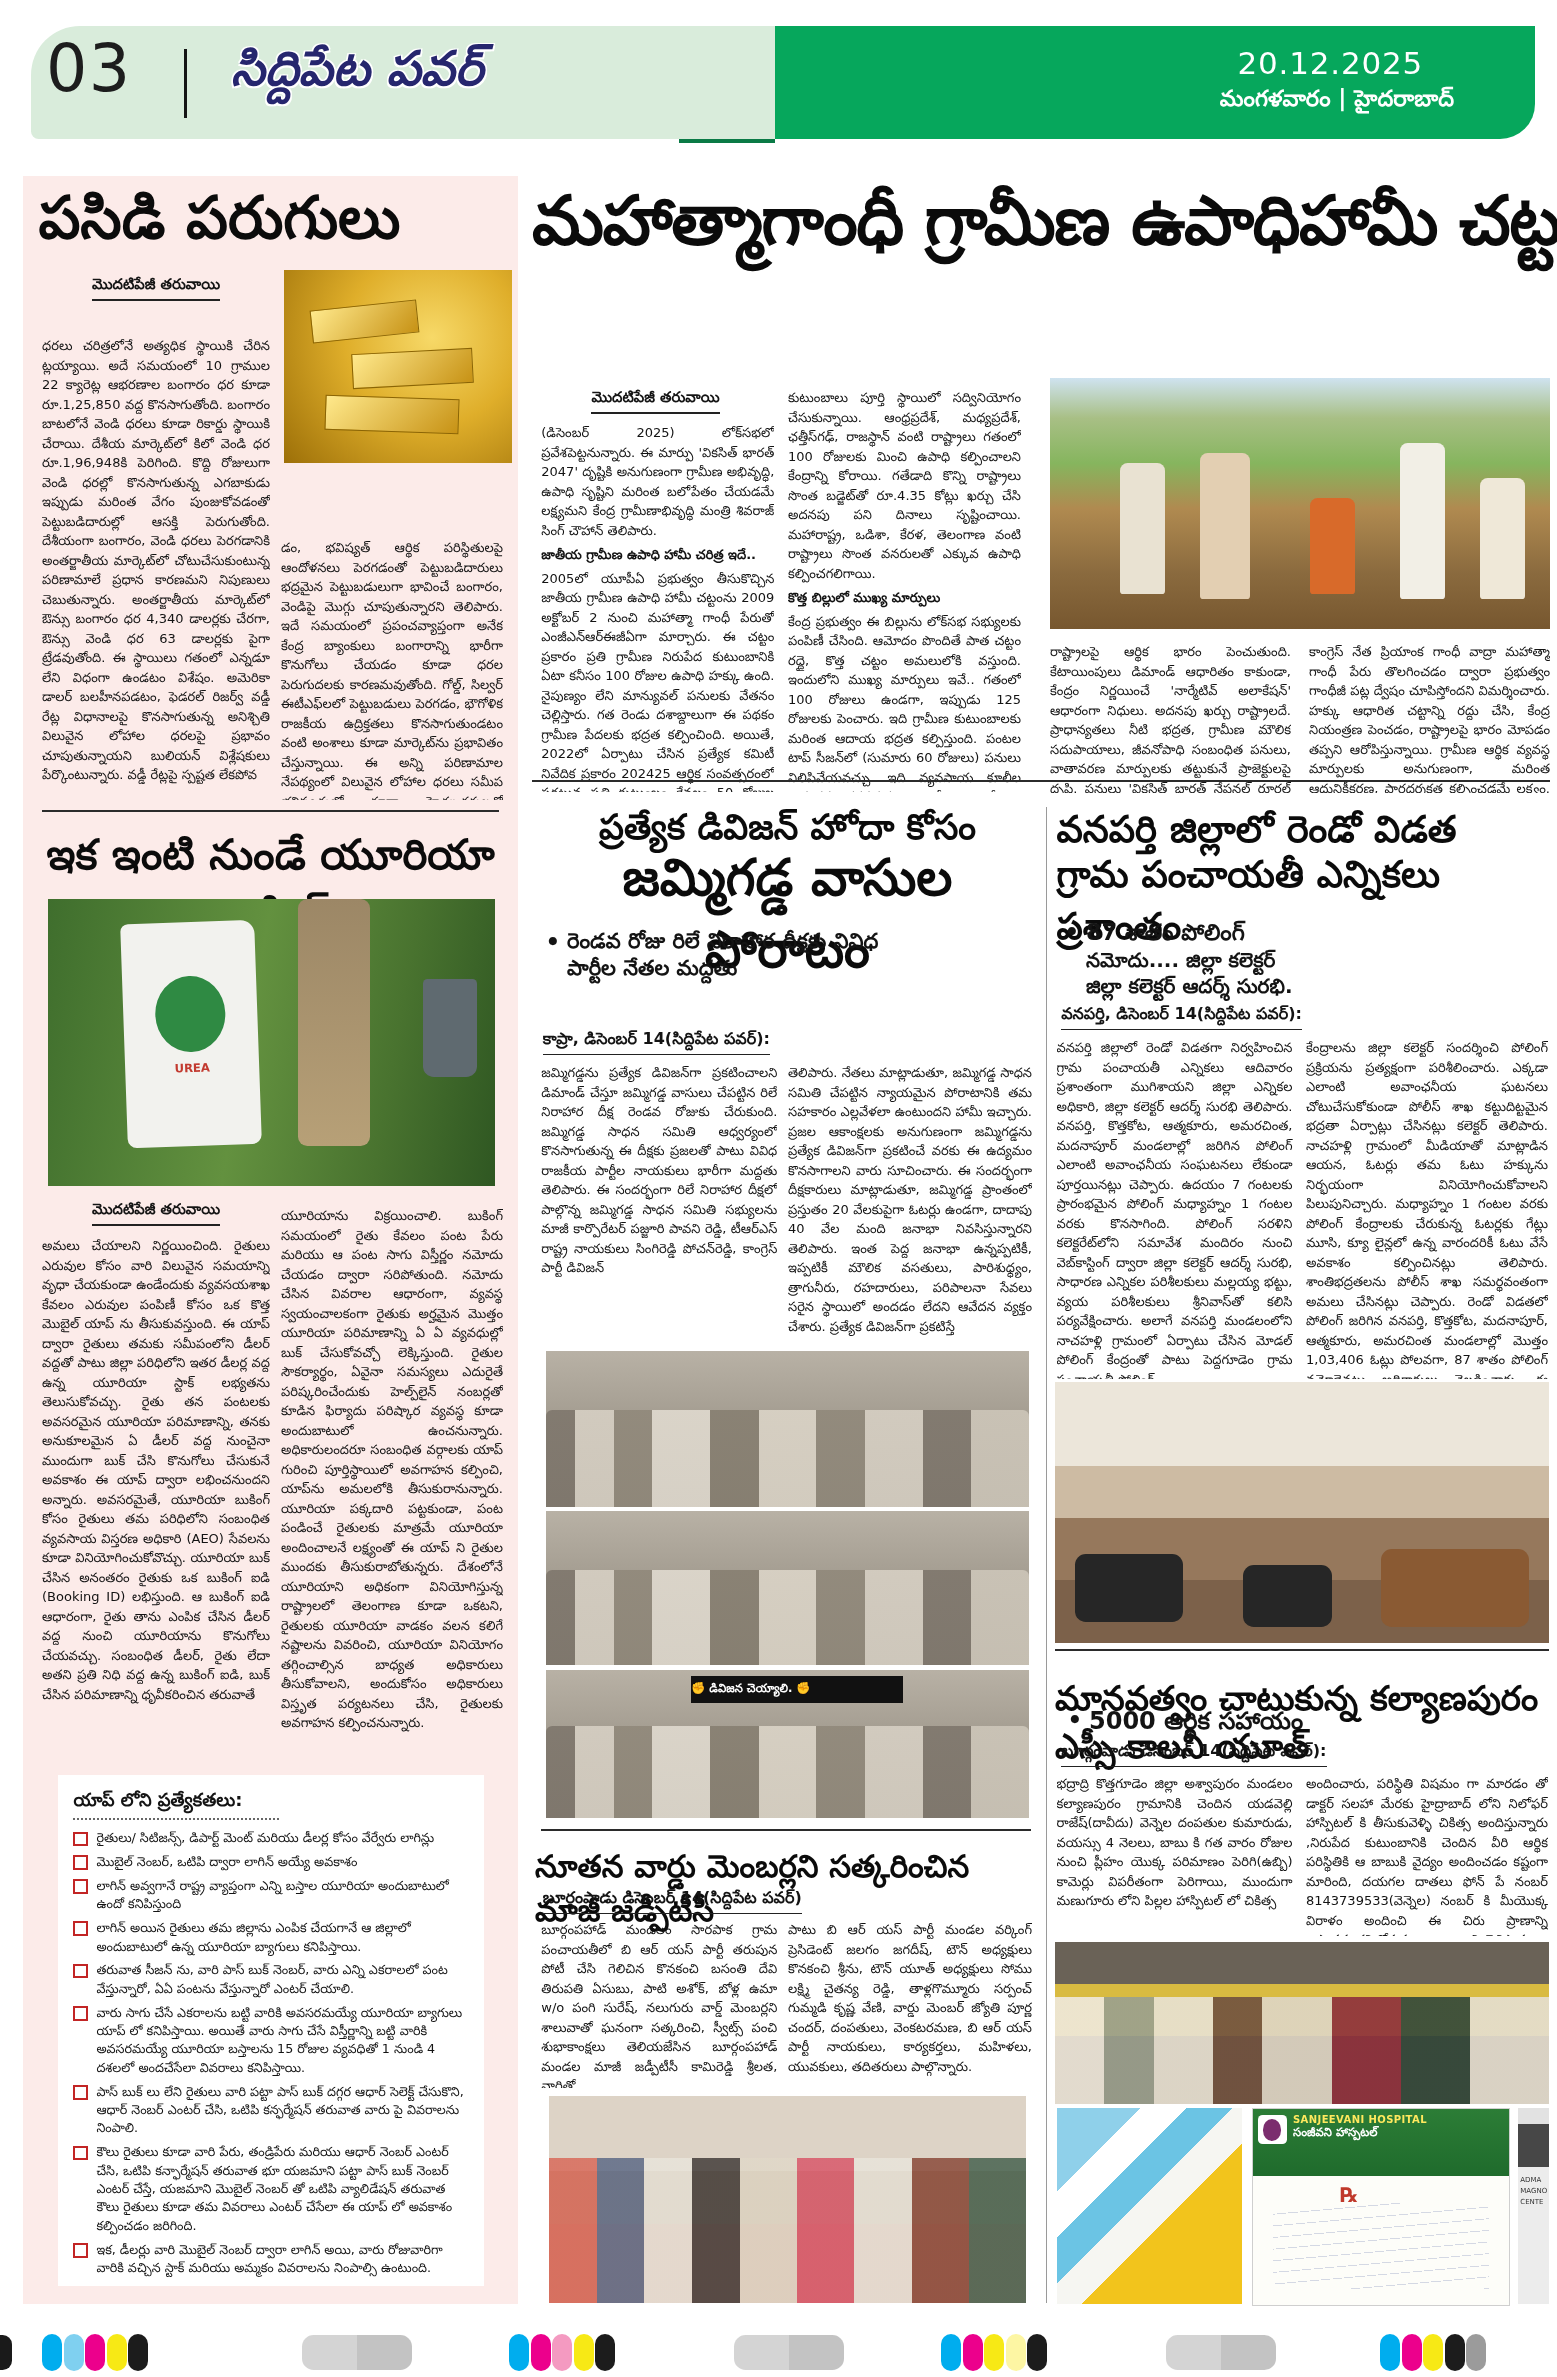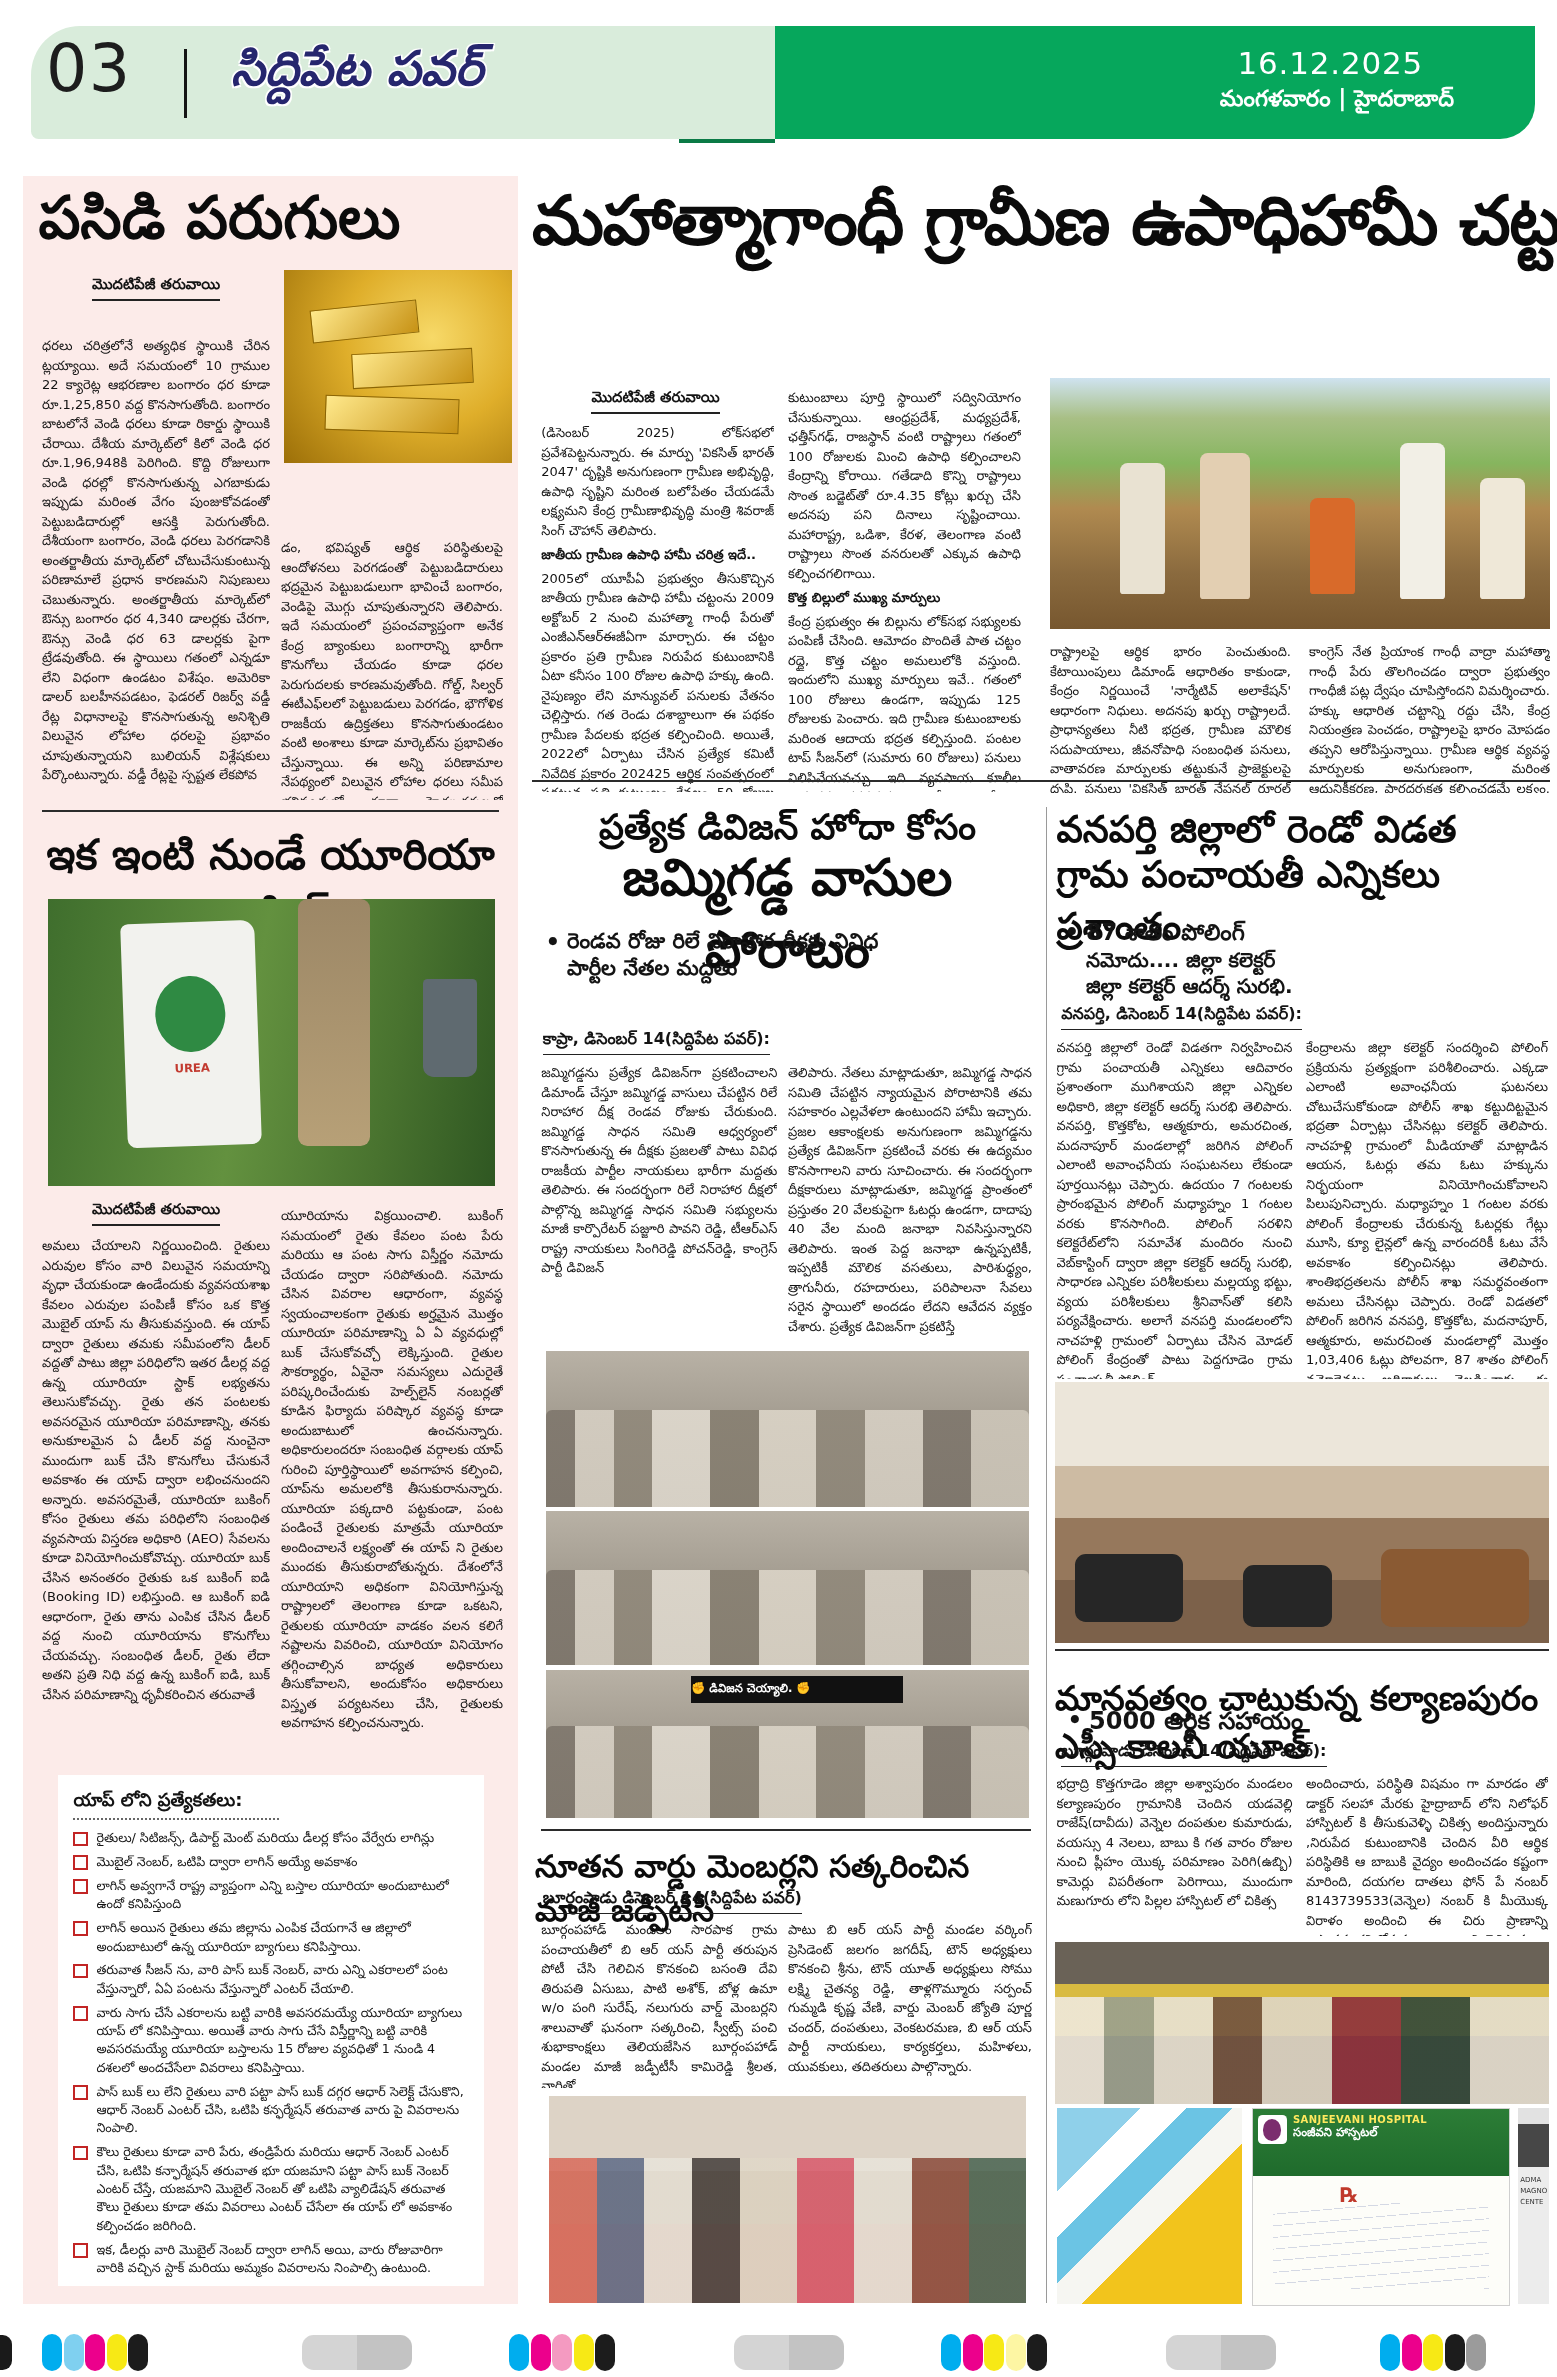"16.12.2025" div.hdr-date { text: 16.12.2025 -> 20.12.2025 }
